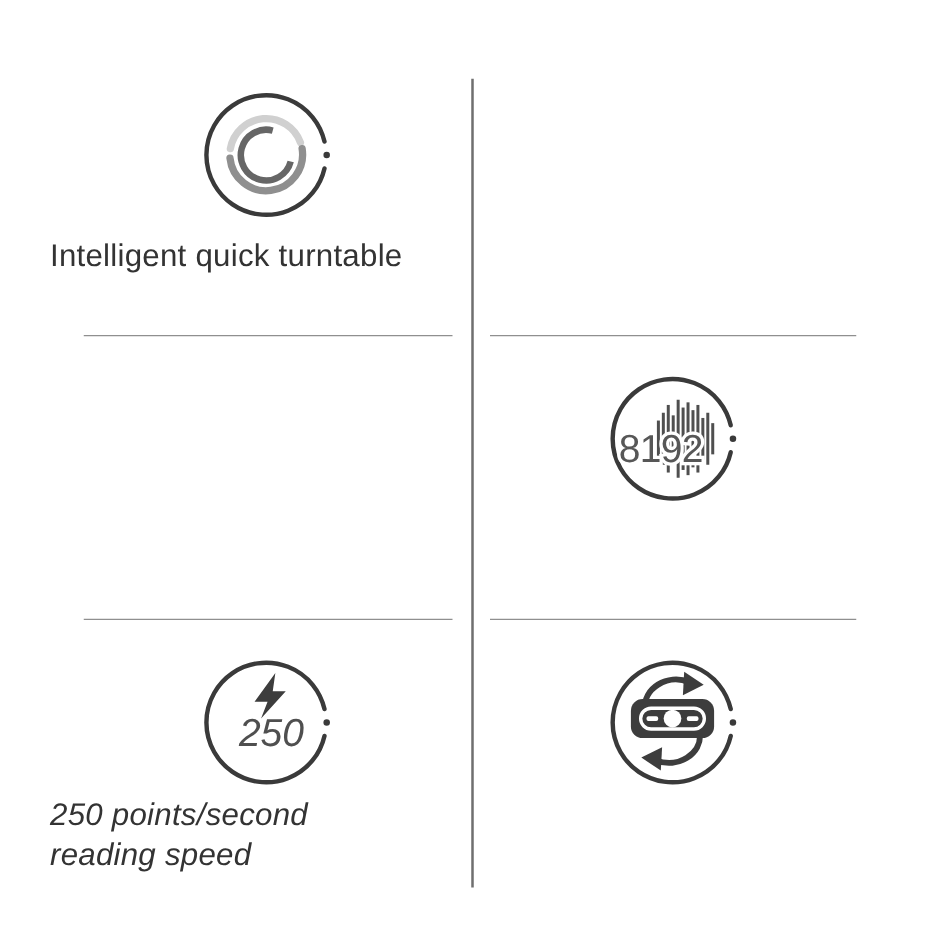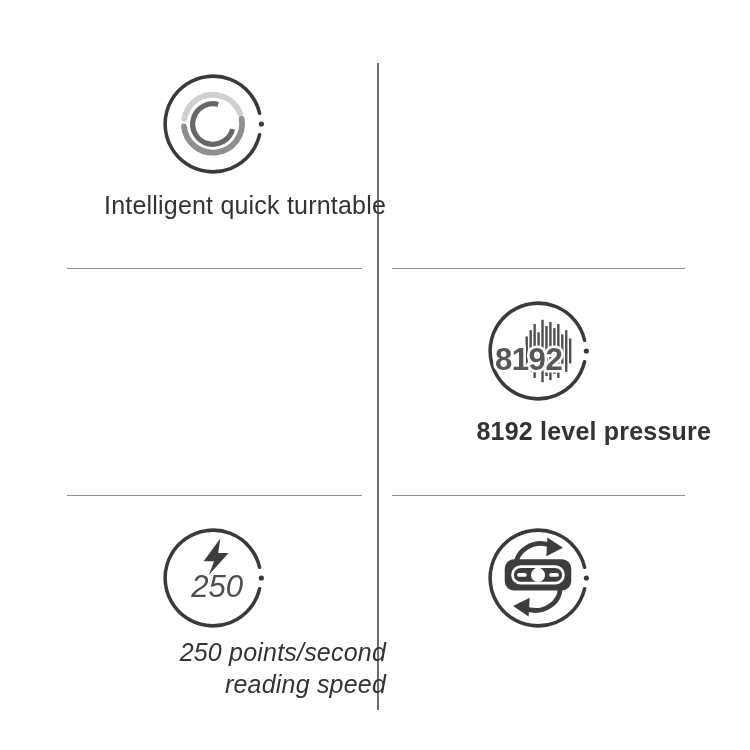"Intelligent quick turntable" .feature { text-align: right -> left }
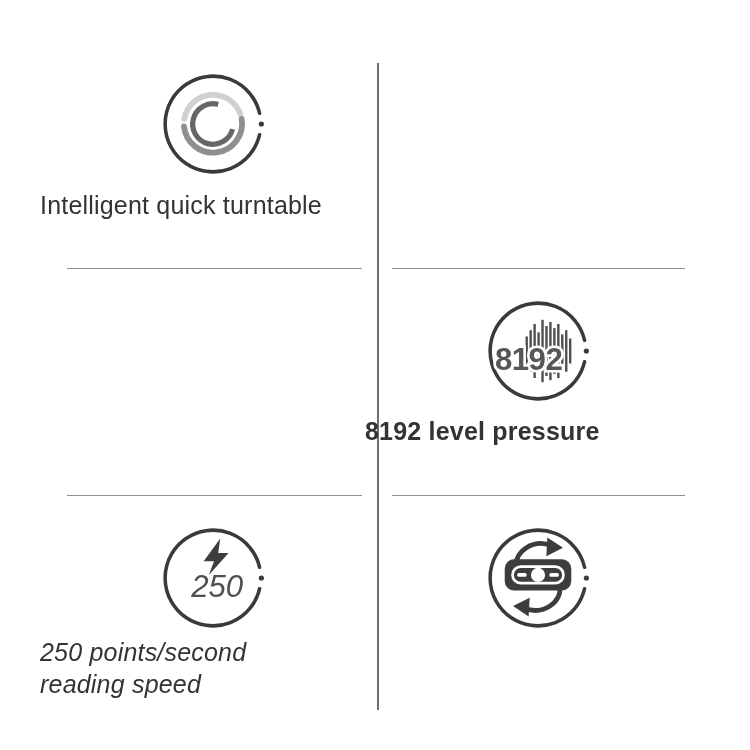"8192" .f-mr { font-weight: bold -> none }
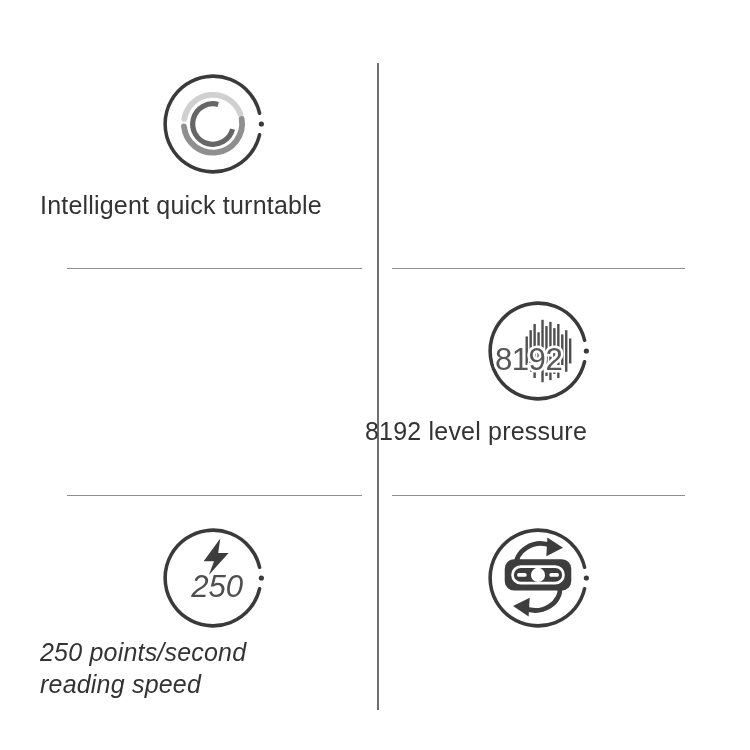"8192 level pressure" div.label { html: <div><span>8192 level pressure</span></div> -> none }
